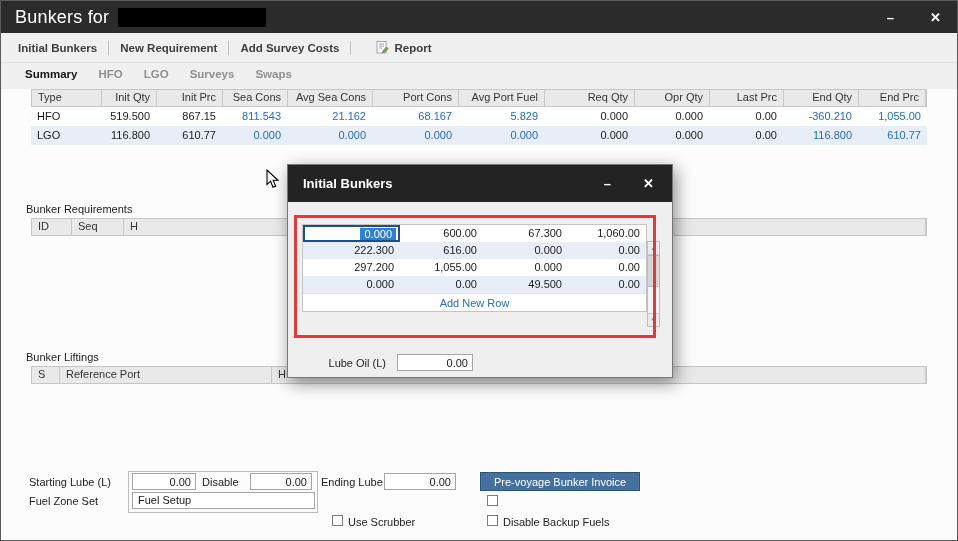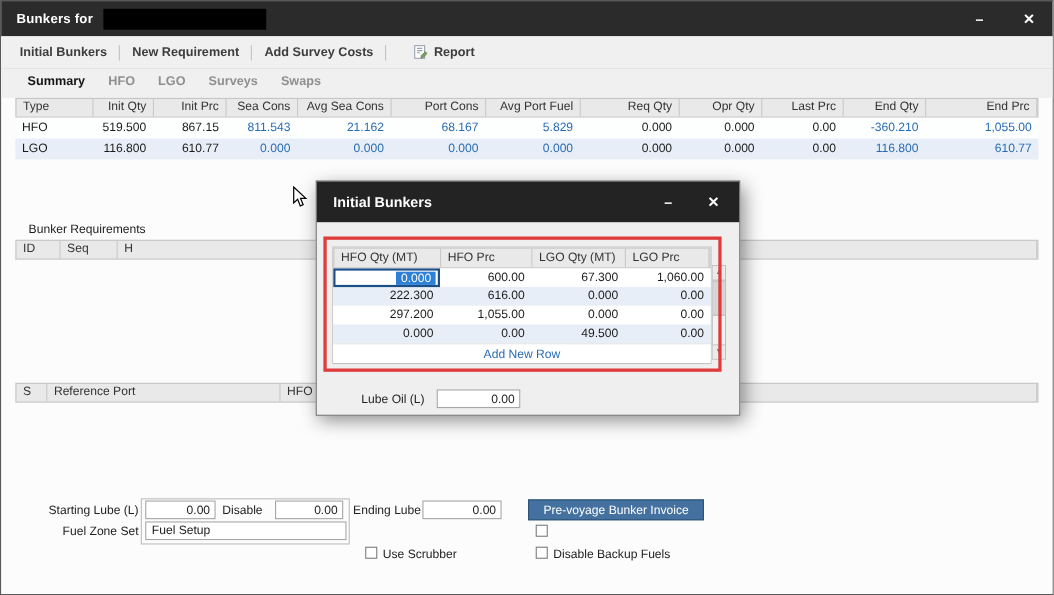"Bunkers for" .titlebar .title { font-size: 12px -> 18px; font-weight: bold -> normal }
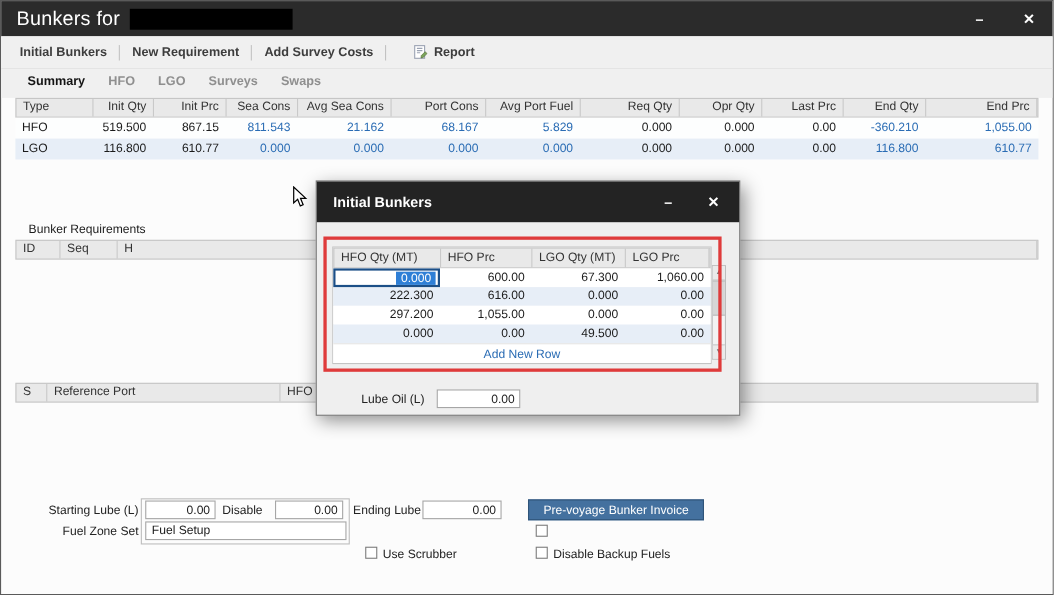"Type" .grid { margin: 0 13px -> 0 30px }
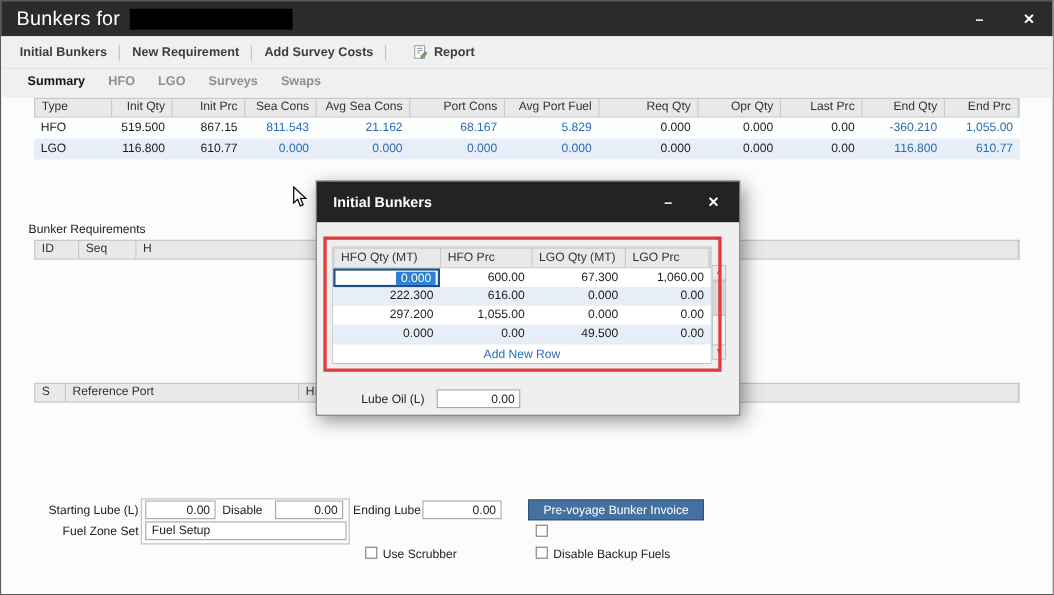"HFO Qty (MT)" div.ghead { html: <div> <div>HFO Qty (MT)</div> <div>HFO Prc</div> <div>LGO Qty (MT)</div> <div>LGO Prc</div> </div> -> none }
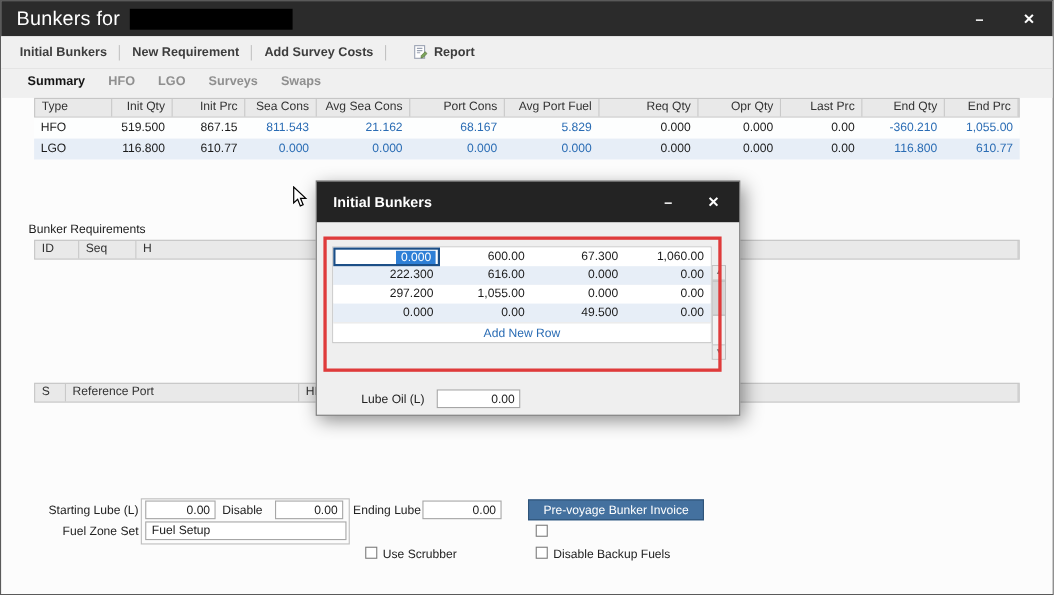"Bunker Liftings" div.section-label { html: none -> <div>Bunker Liftings</div> }
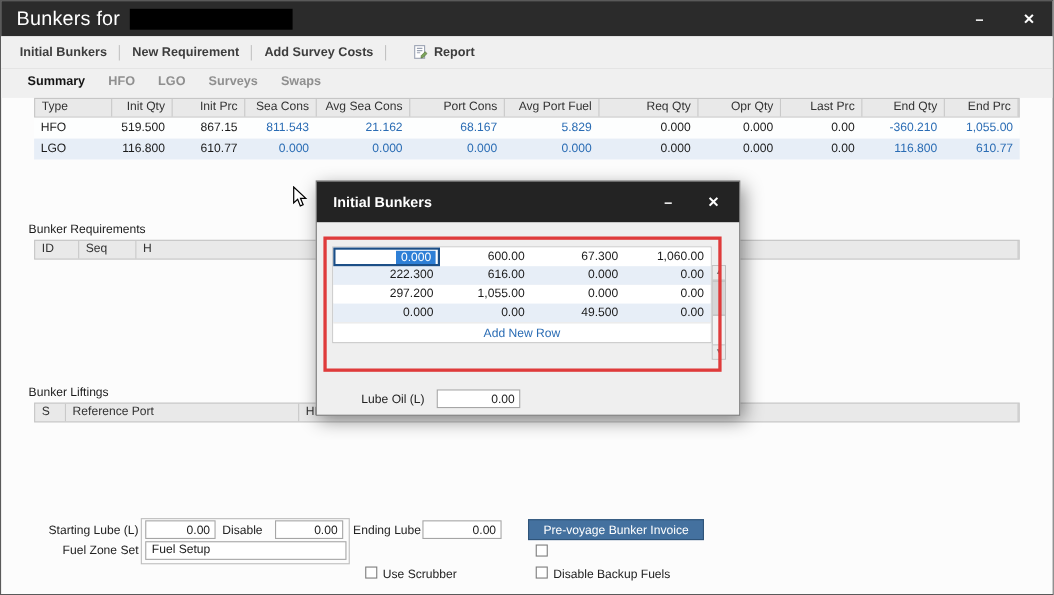"Starting Lube (L)" .r-align { text-align: right -> left }
